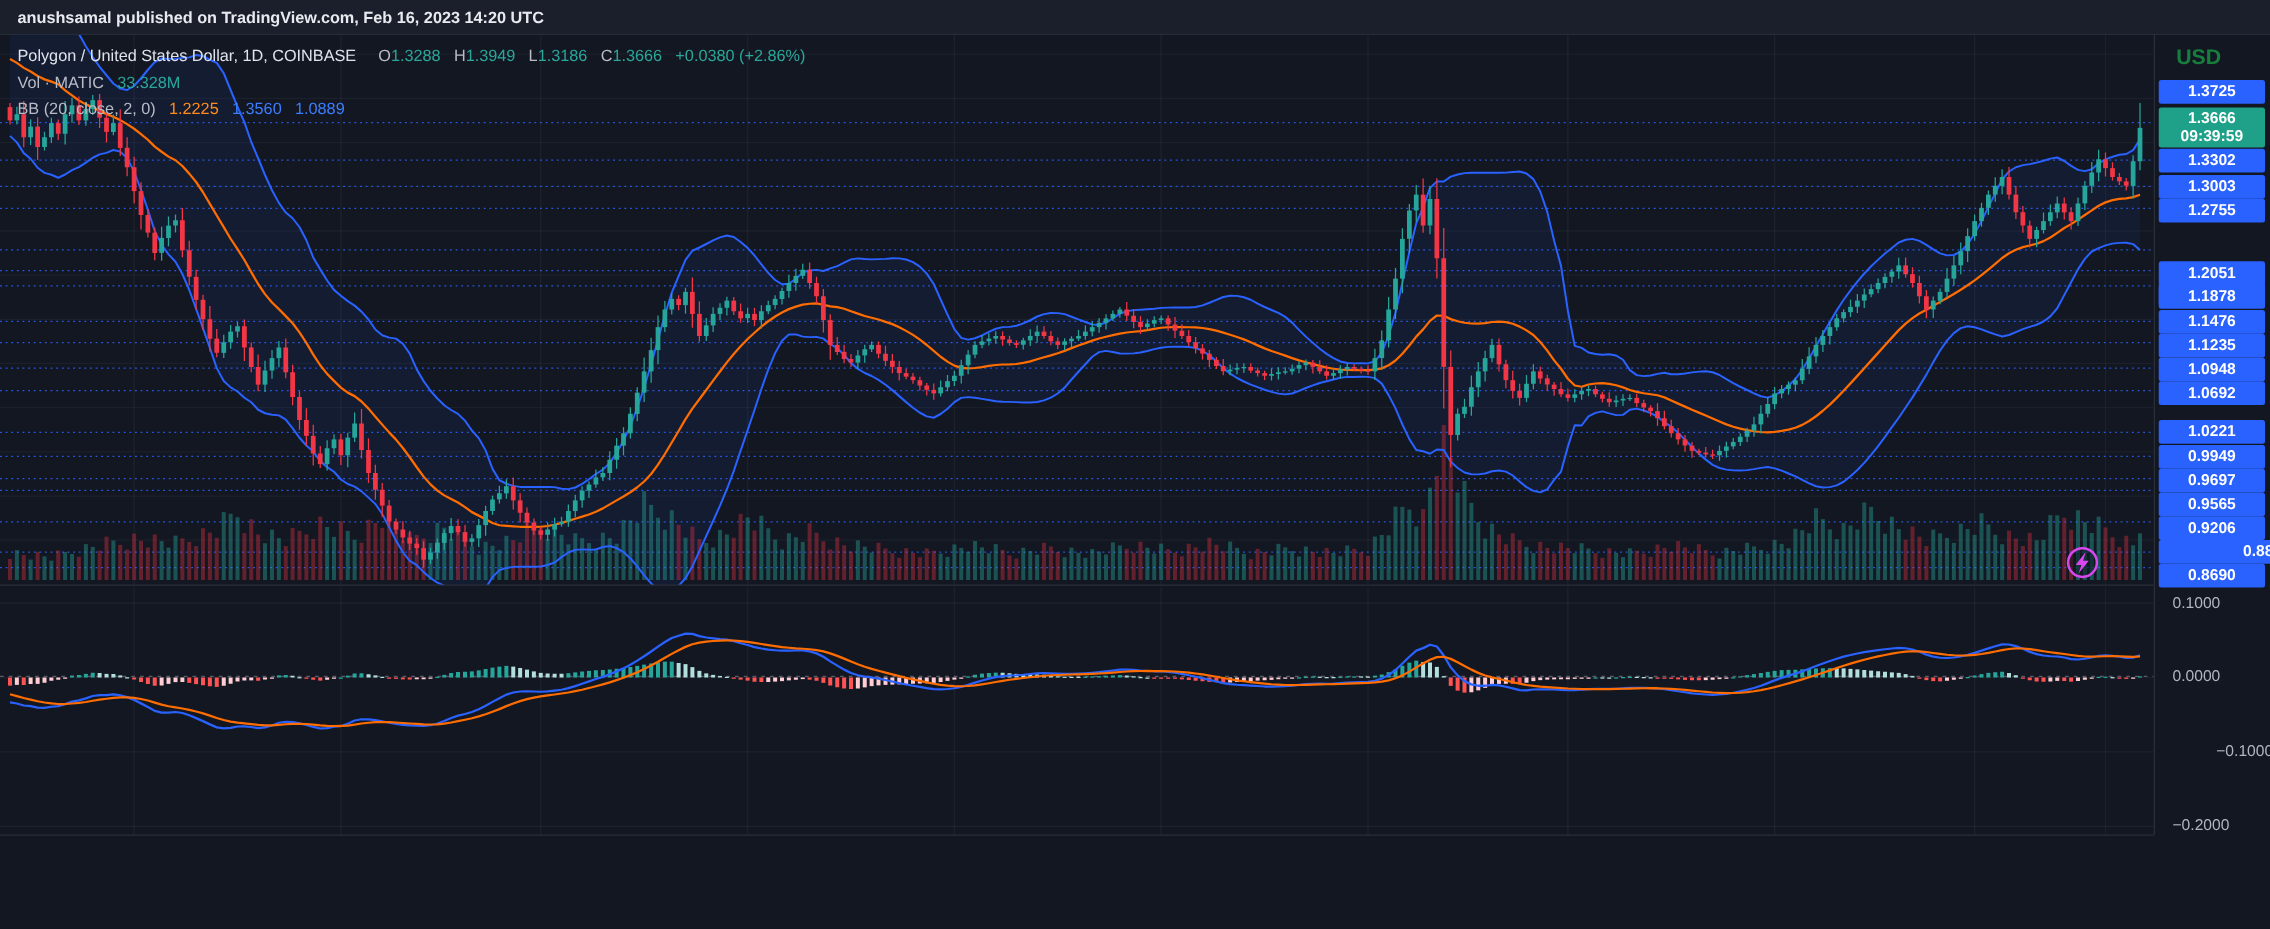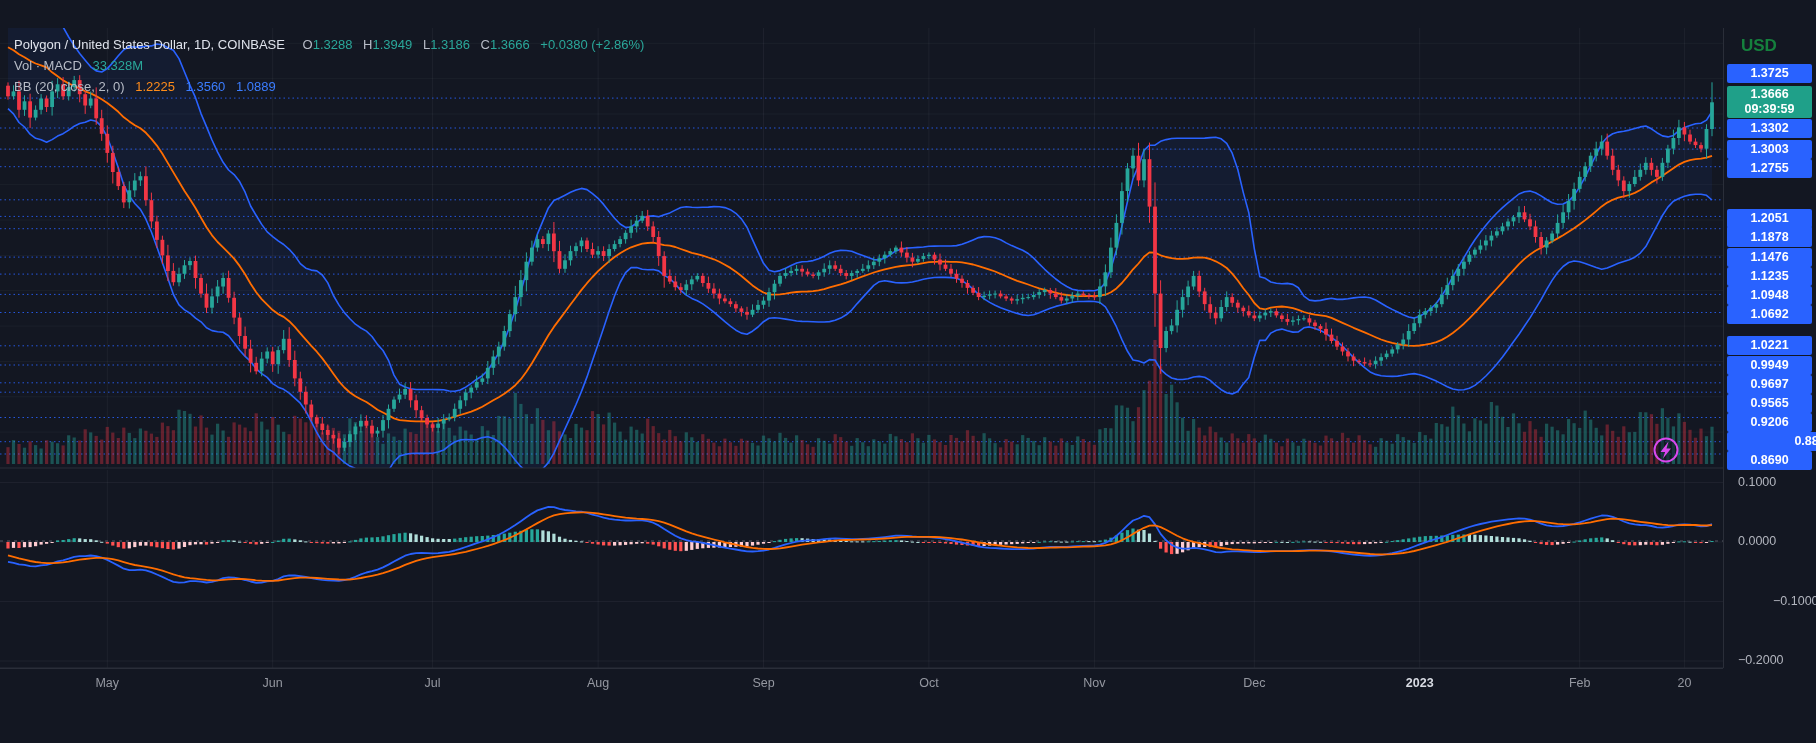"anushsamal published on TradingView.com," div { html: none -> <div> <span>anushsamal published on TradingView.com, Feb 16, 2023 14:20 UTC</span> </div> }
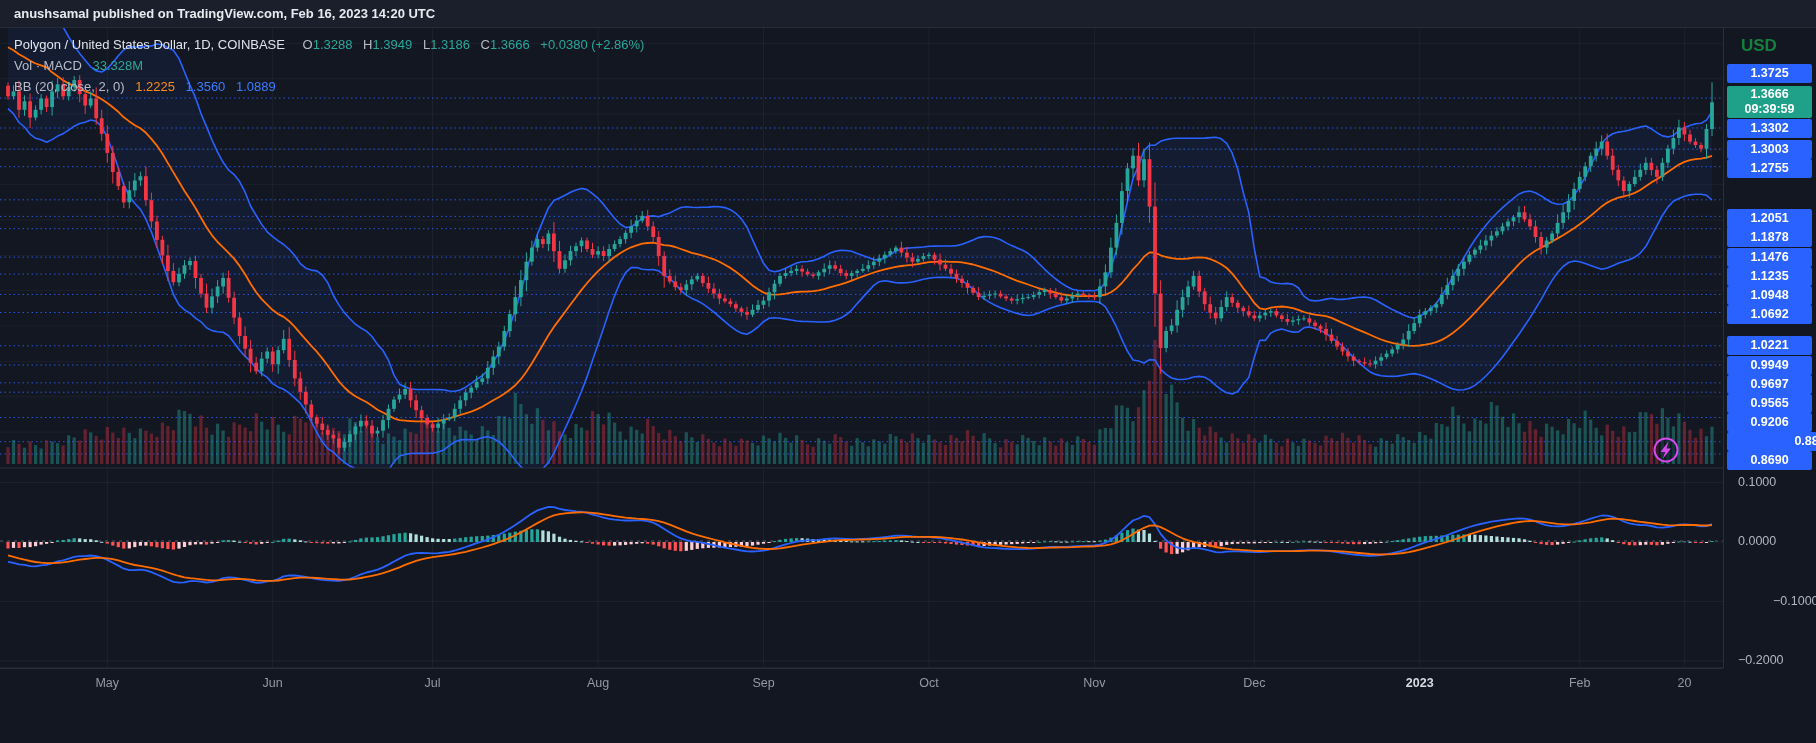"Vol · MACD" span.lt-gray { text: MACD -> MATIC }
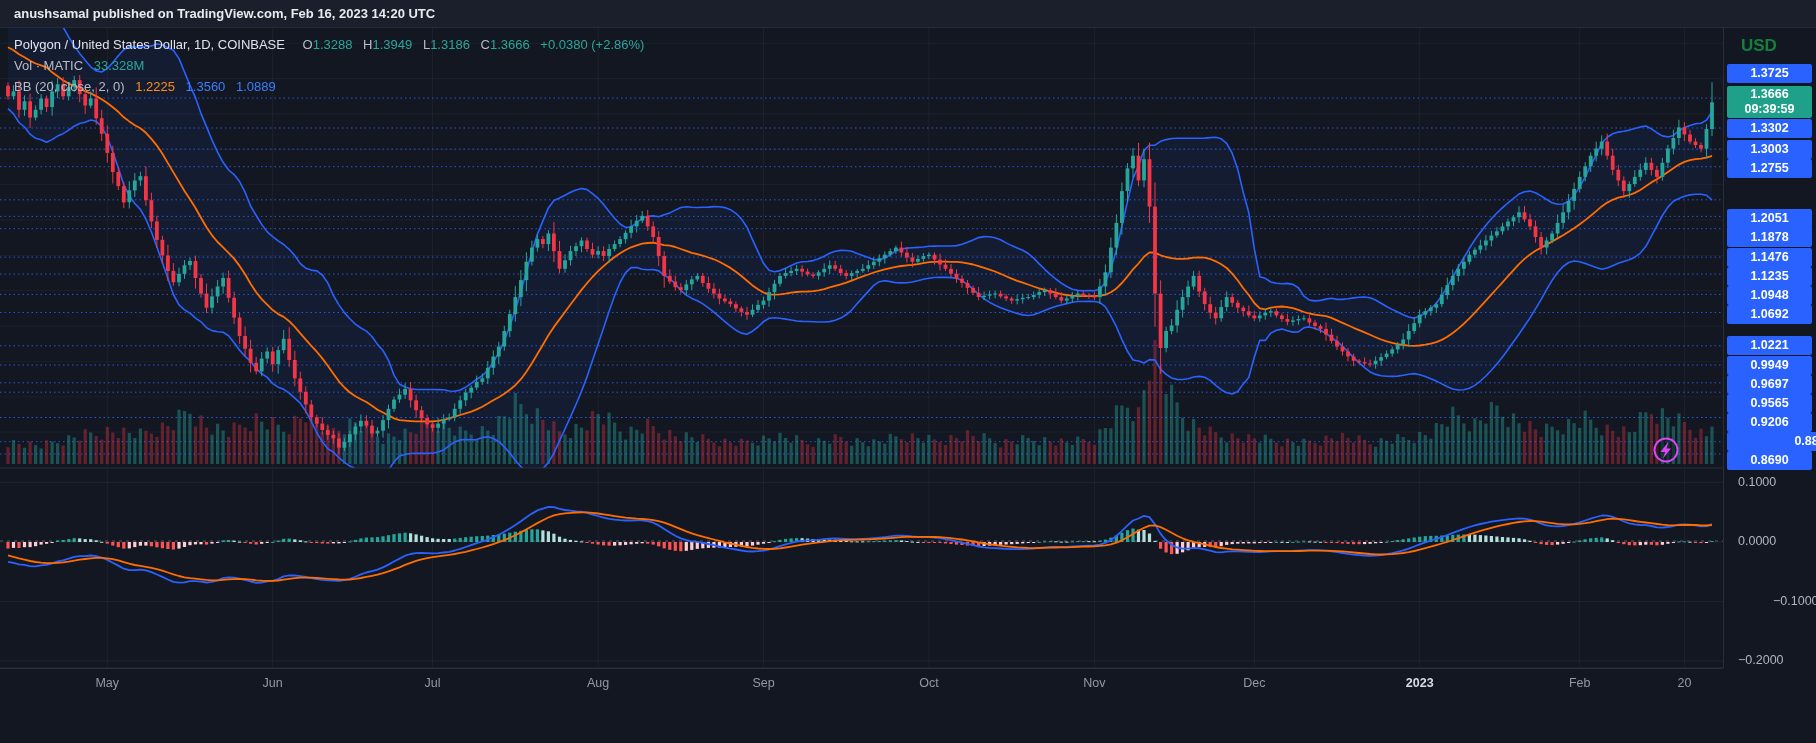"May" div { html: <div> <div>May</div> <div>Jun</div> <div>Jul</div> <div>Aug</div> <div>Sep</div> <div>Oct</div> <div>Nov</div> <div>Dec</div> <div>2023</div> <div>Feb</div> <div>20</div> </div> -> none }
